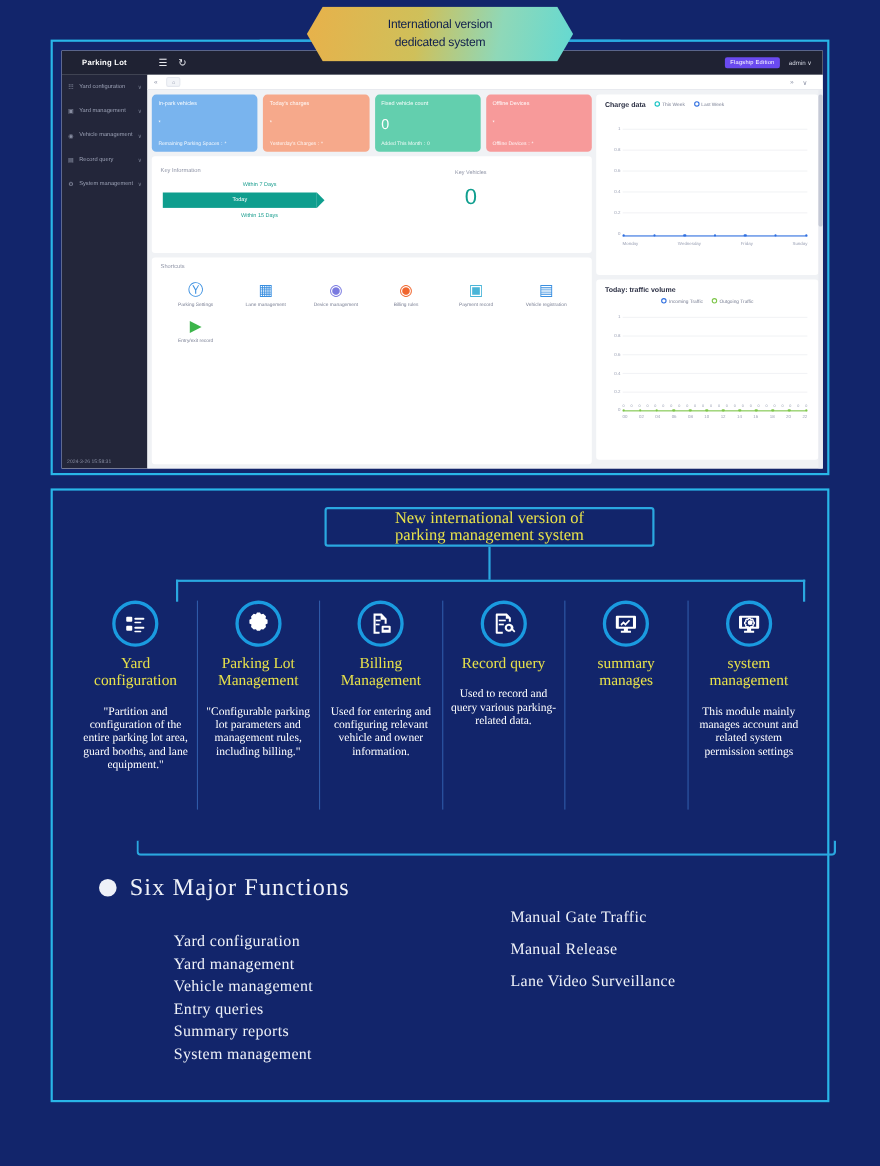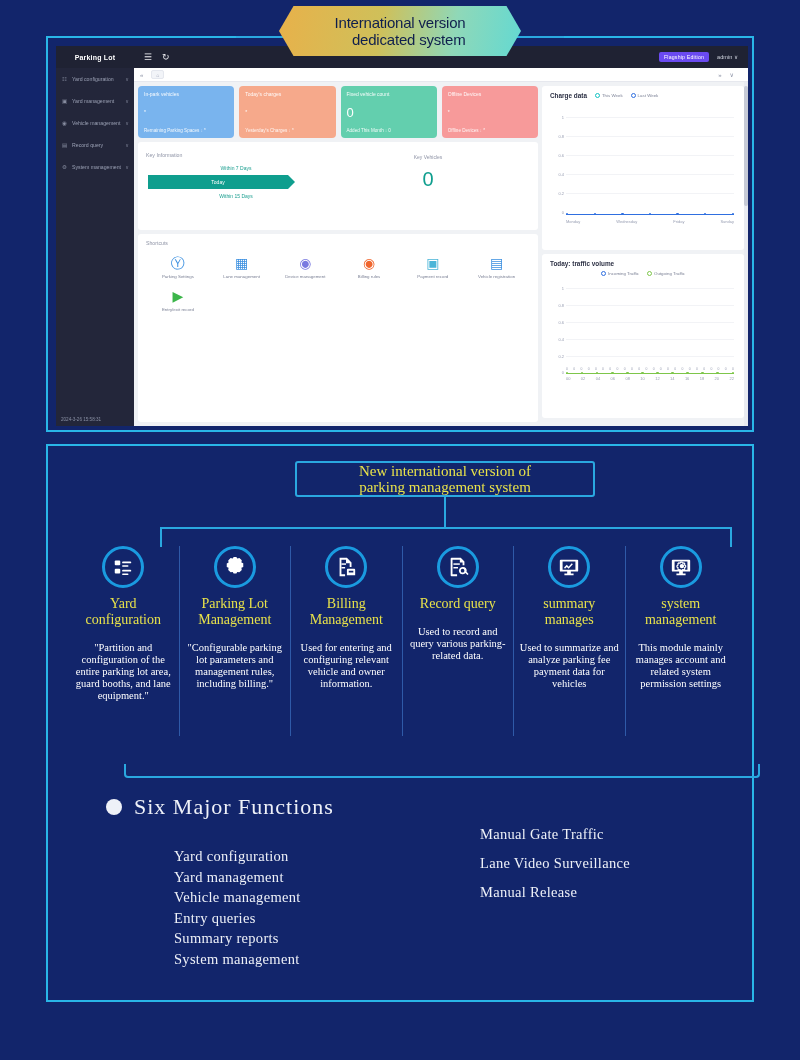"International version" .ribbon-text { font-size: 15px -> 11px; text-align: right -> center }
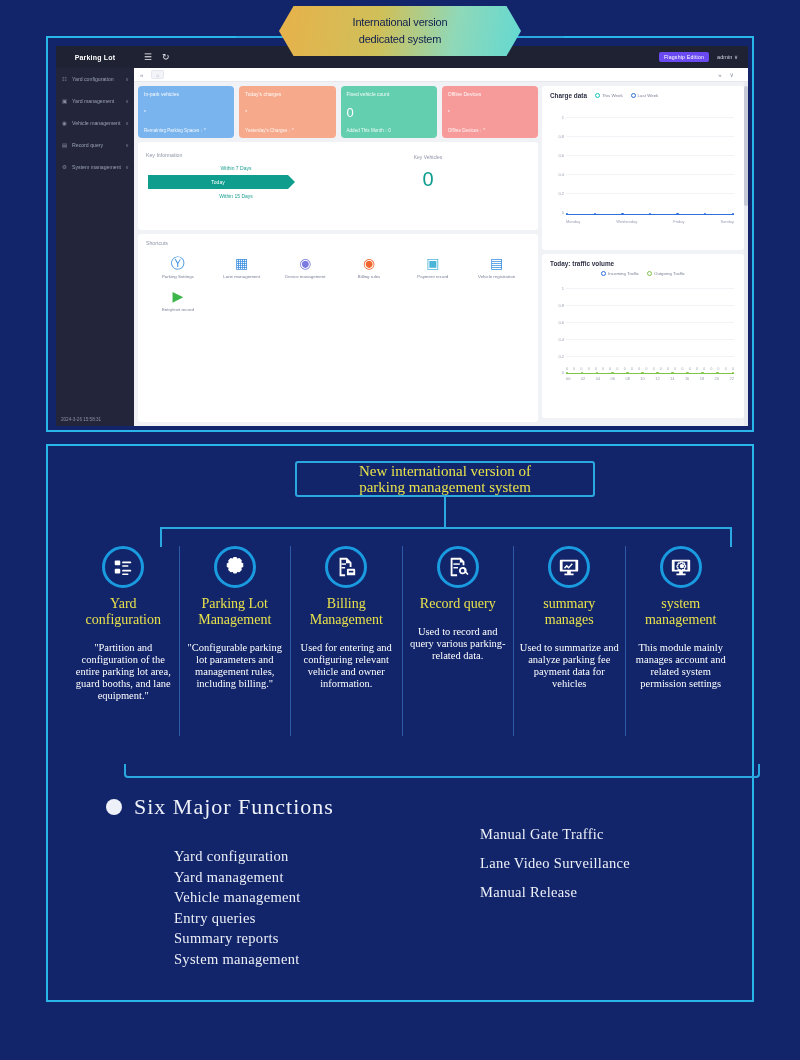"Used to summarize and analyze" div.fc-desc { html: <div>Used to summarize and analyze parking fee payment data for vehicles</div> -> none }
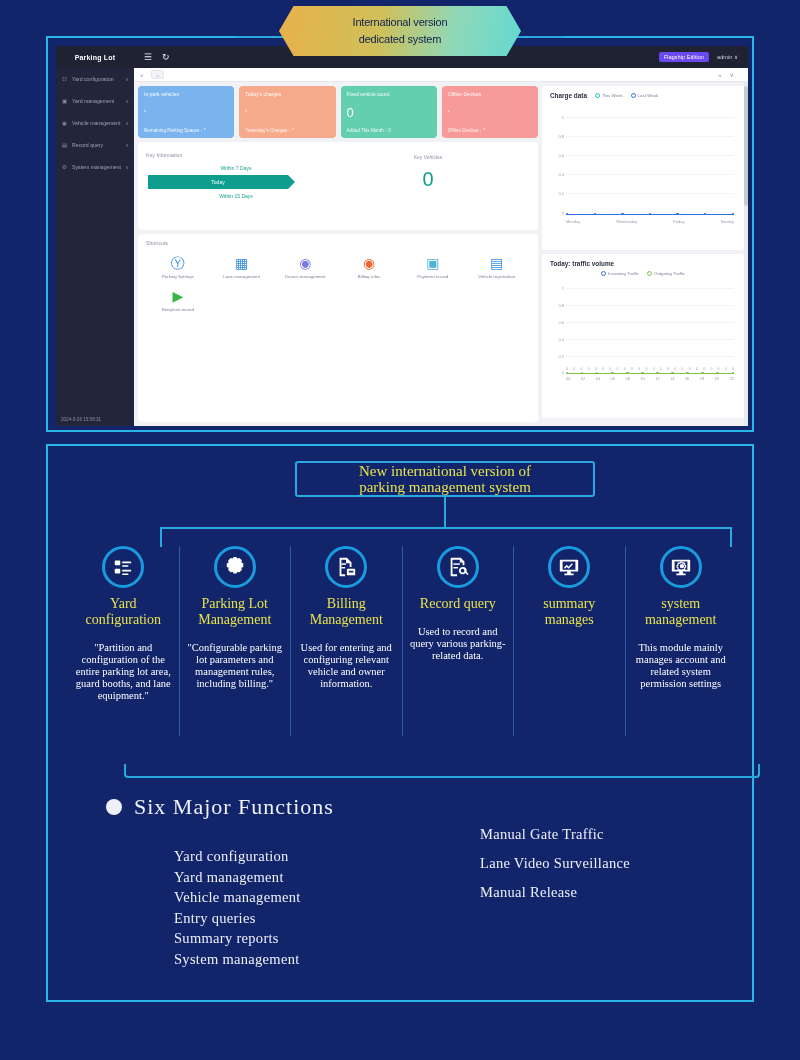"Six Major Functions" .lists { left: 16px -> 0 }
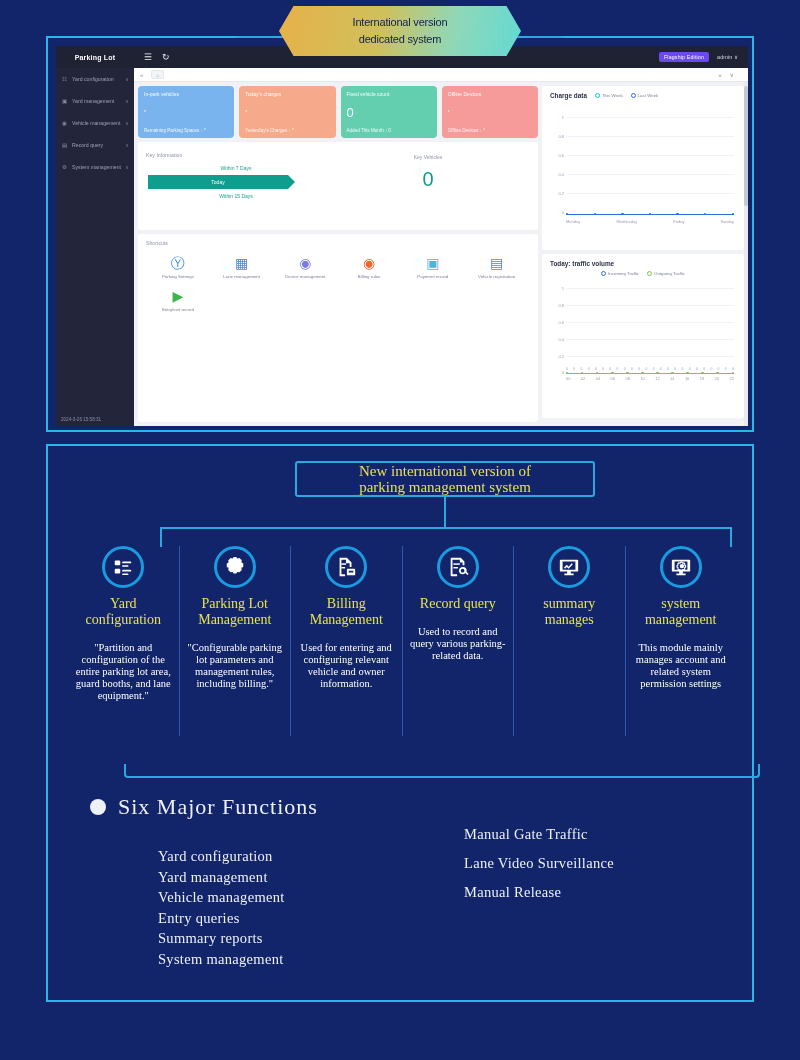"Lane Video Surveillance" div.lc-item { order: before "Manual Release" -> after "Manual Release" }
